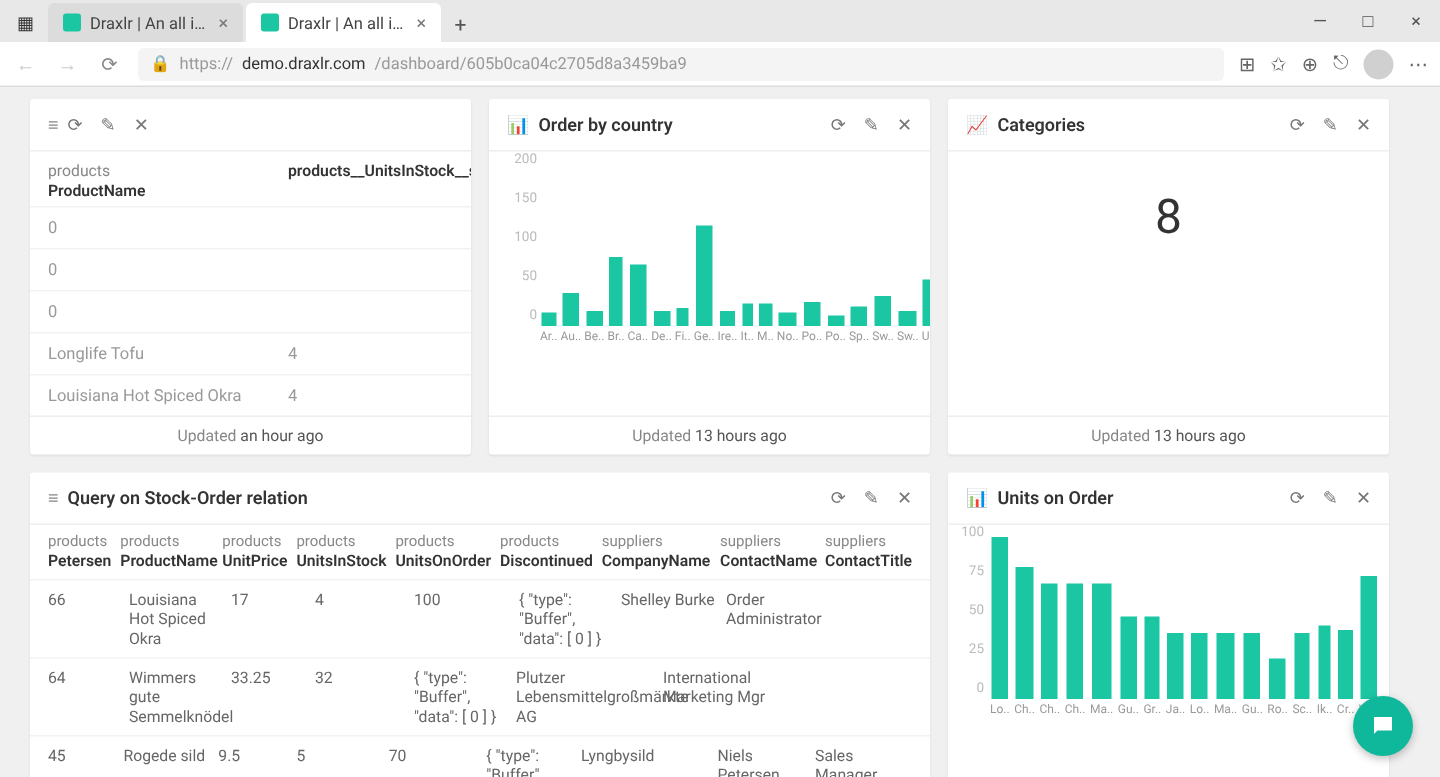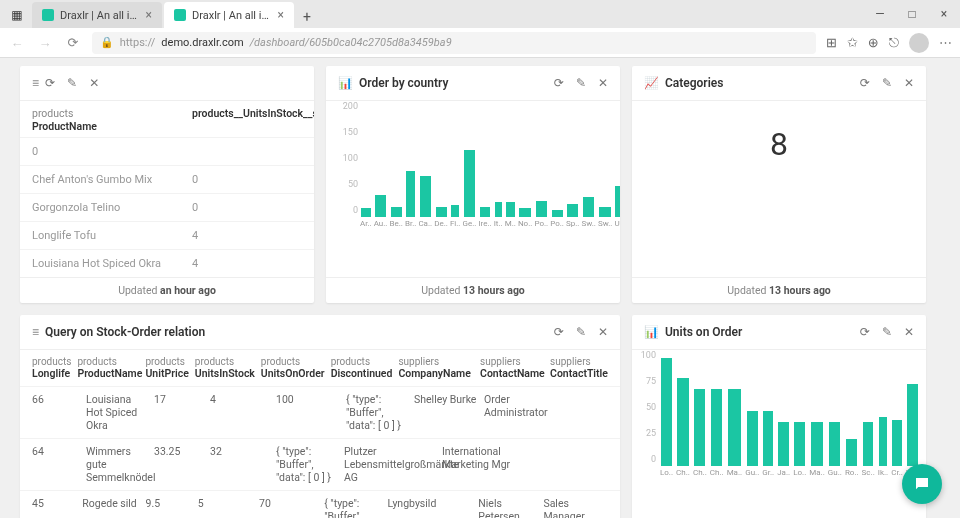"/dashboard/605b0ca04c2705d8a3459ba9" .url-path { font-style: italic -> none }
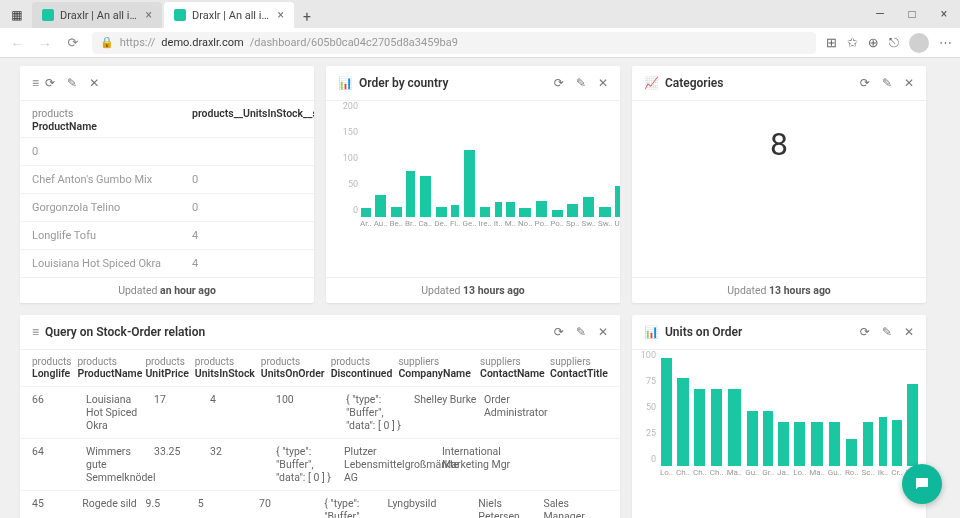"Chef Anton's Gumbo Mix" span.c1 { html: <span>Chef Anton's Gumbo Mix</span> -> none }
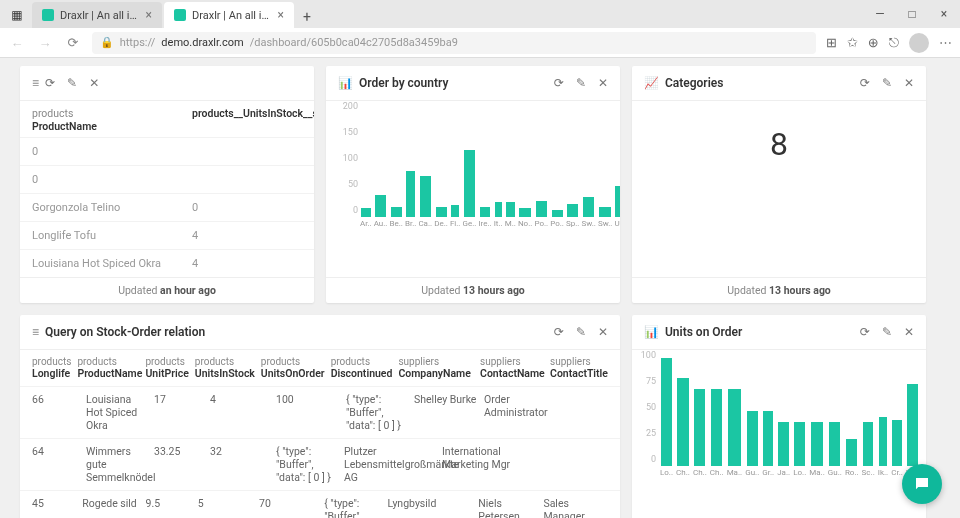"Gorgonzola Telino" span.c1 { html: <span>Gorgonzola Telino</span> -> none }
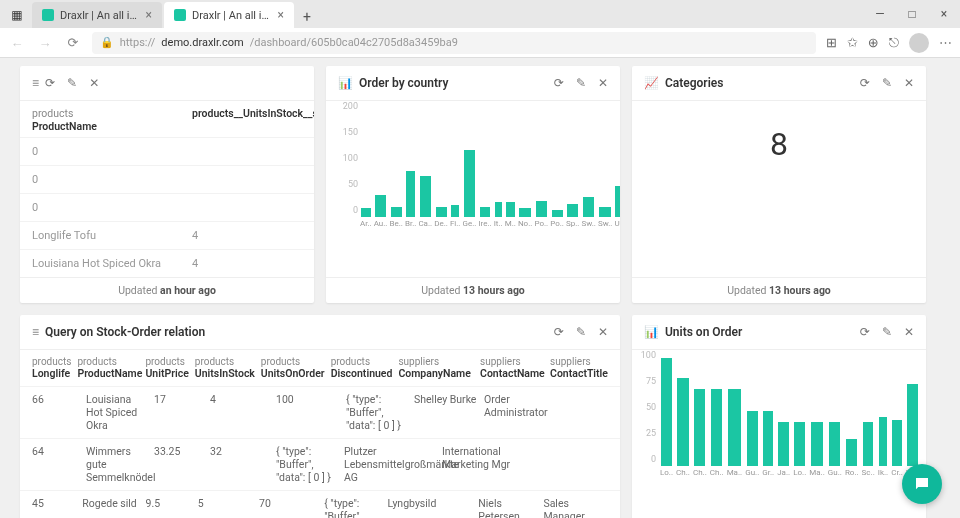"an hour ago" .card-ft b { font-weight: 700 -> 400 }
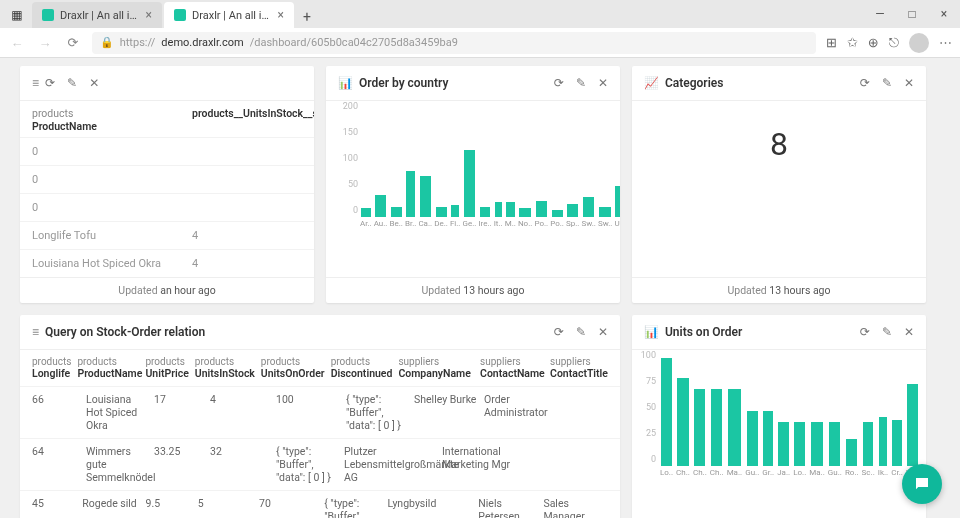"Longlife" span.btm { text: Longlife -> Petersen }
